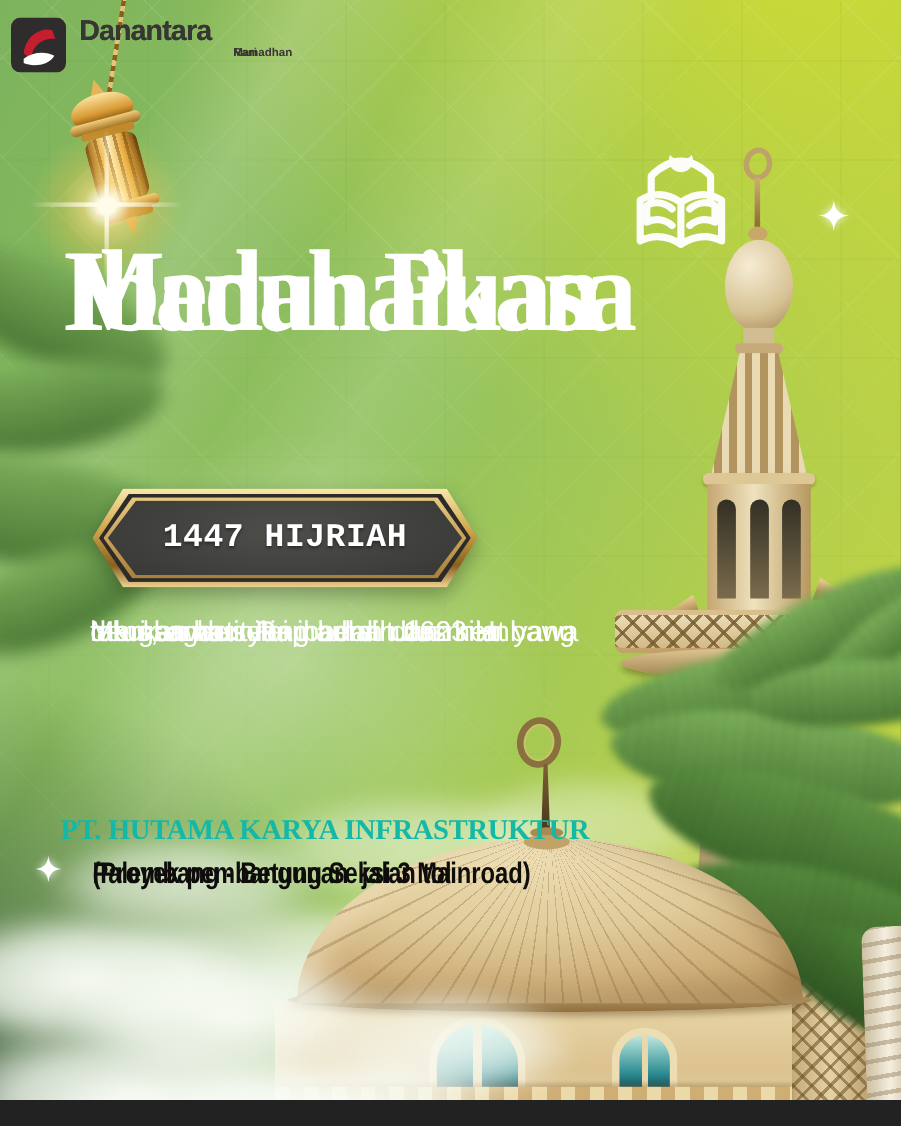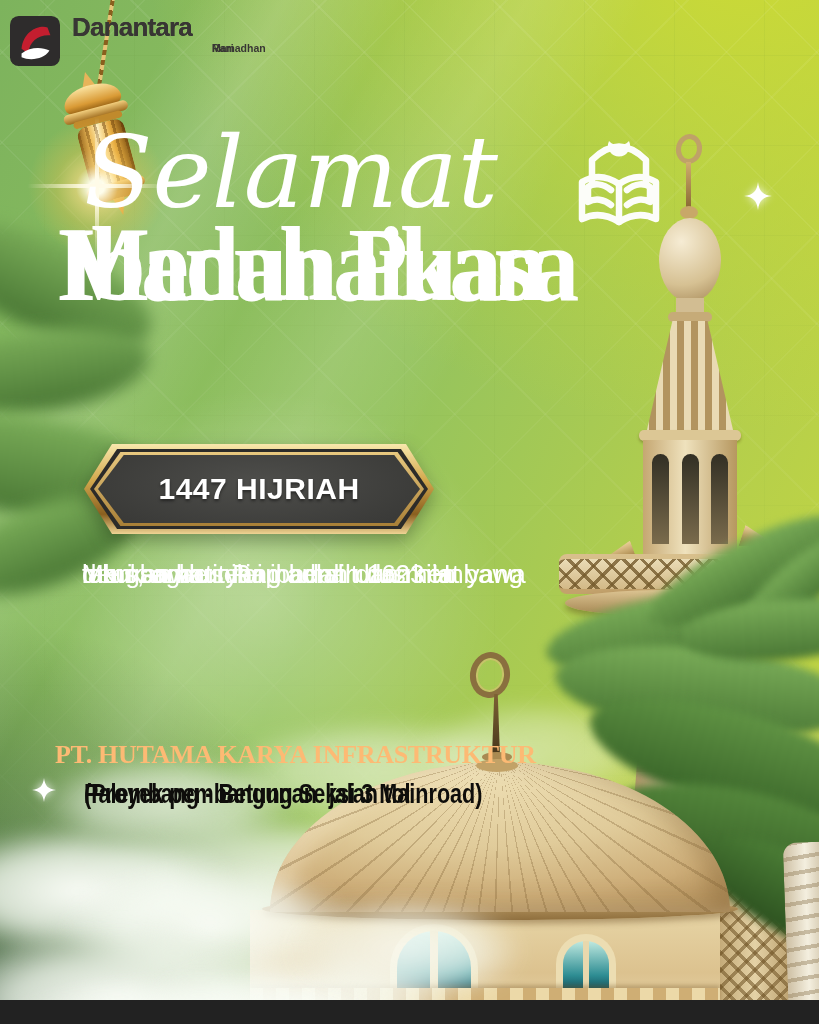"Selamat" div.script-word { html: <div>Selamat</div> -> none }
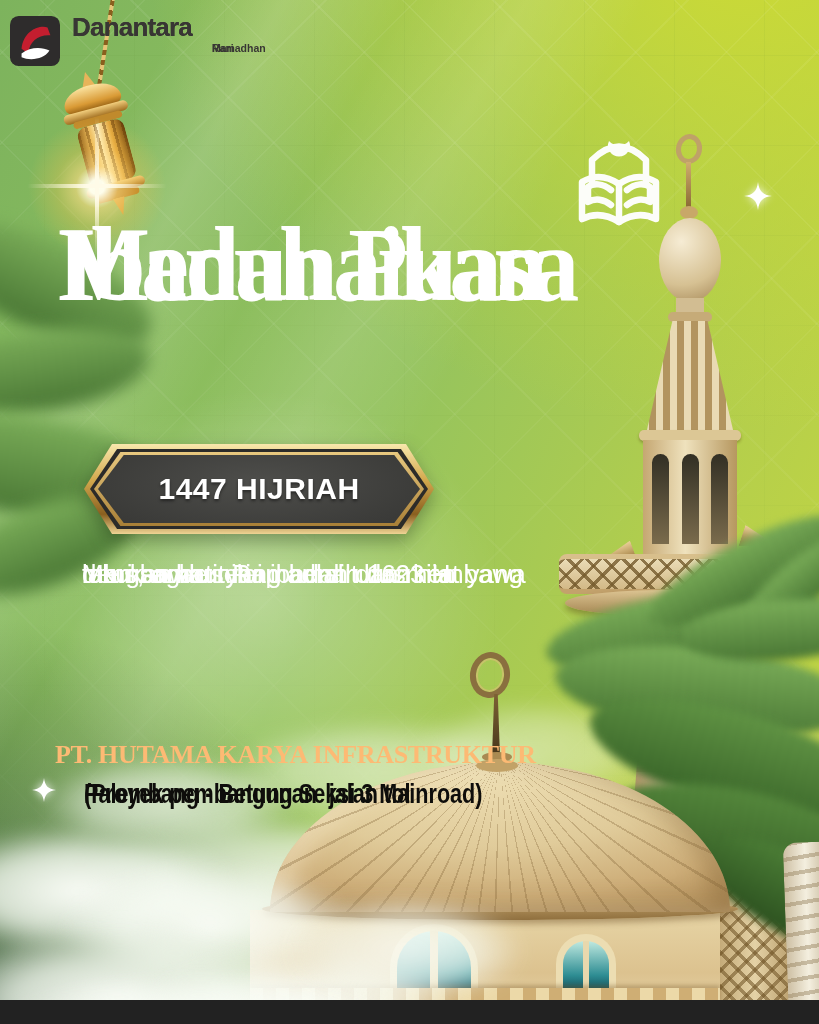"1447 HIJRIAH" .badge-wrap { font-family: none -> Liberation Mono, monospace }
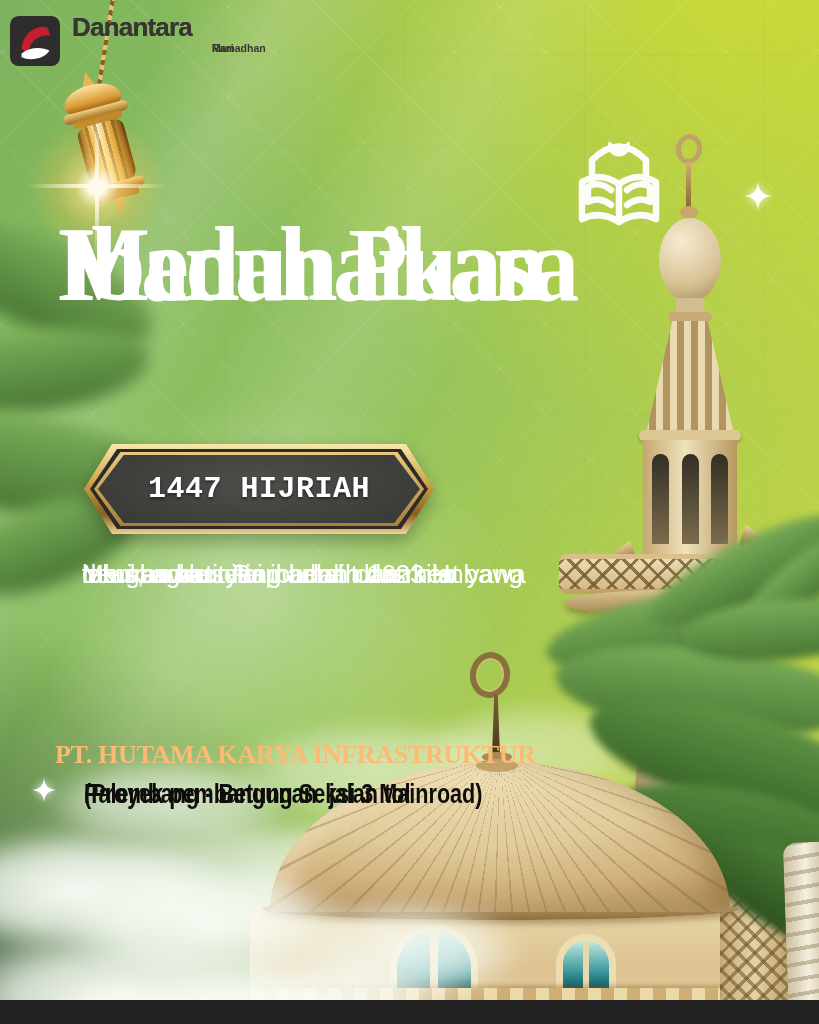"PT. HUTAMA KARYA INFRASTRUKTUR" .company { color: #fdba74 -> #14b8a6 }
